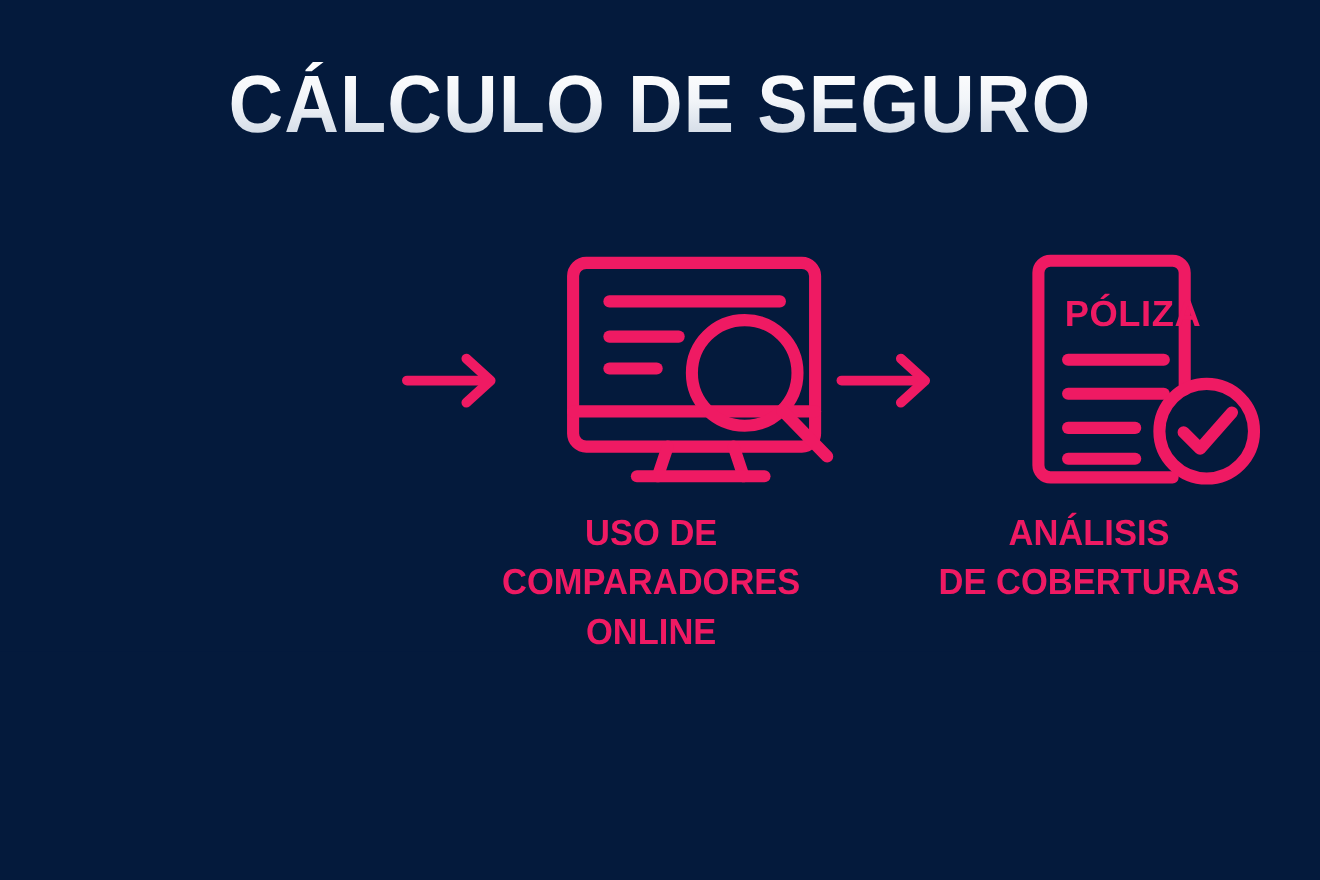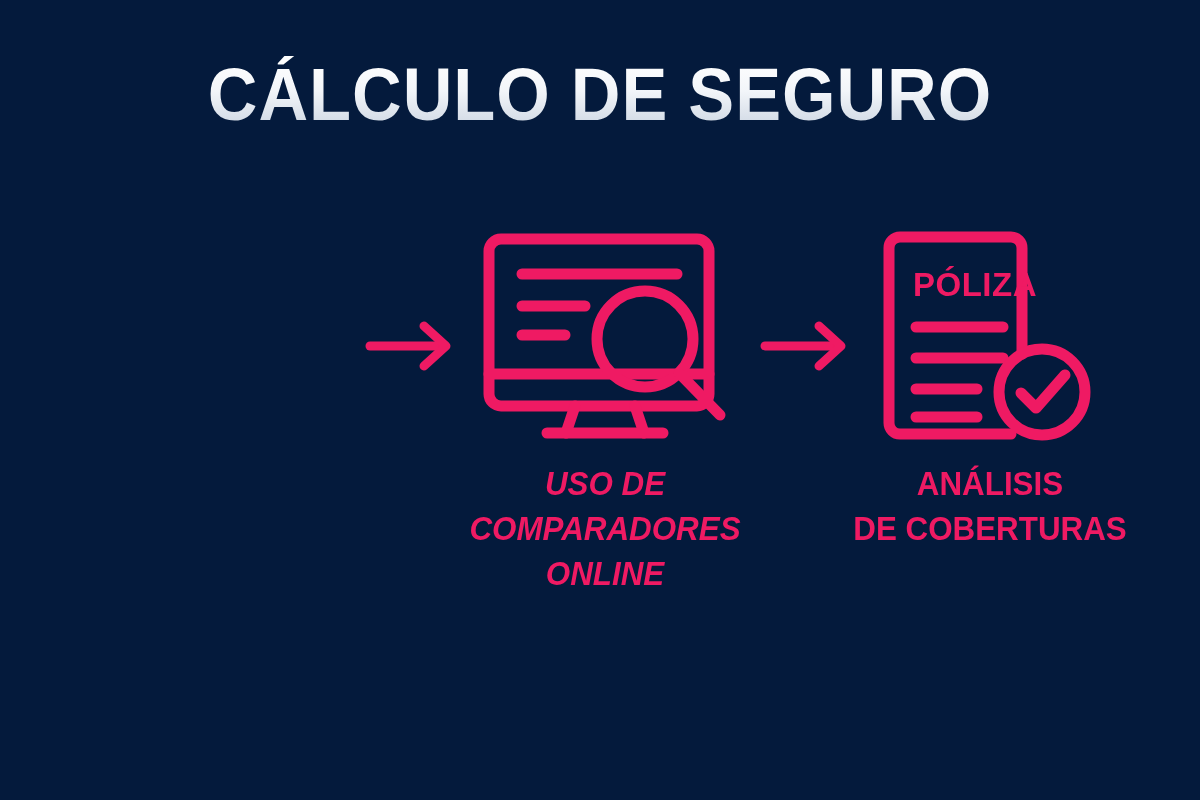"PÓLIZA" .icon-wrap { justify-content: center -> flex-end }
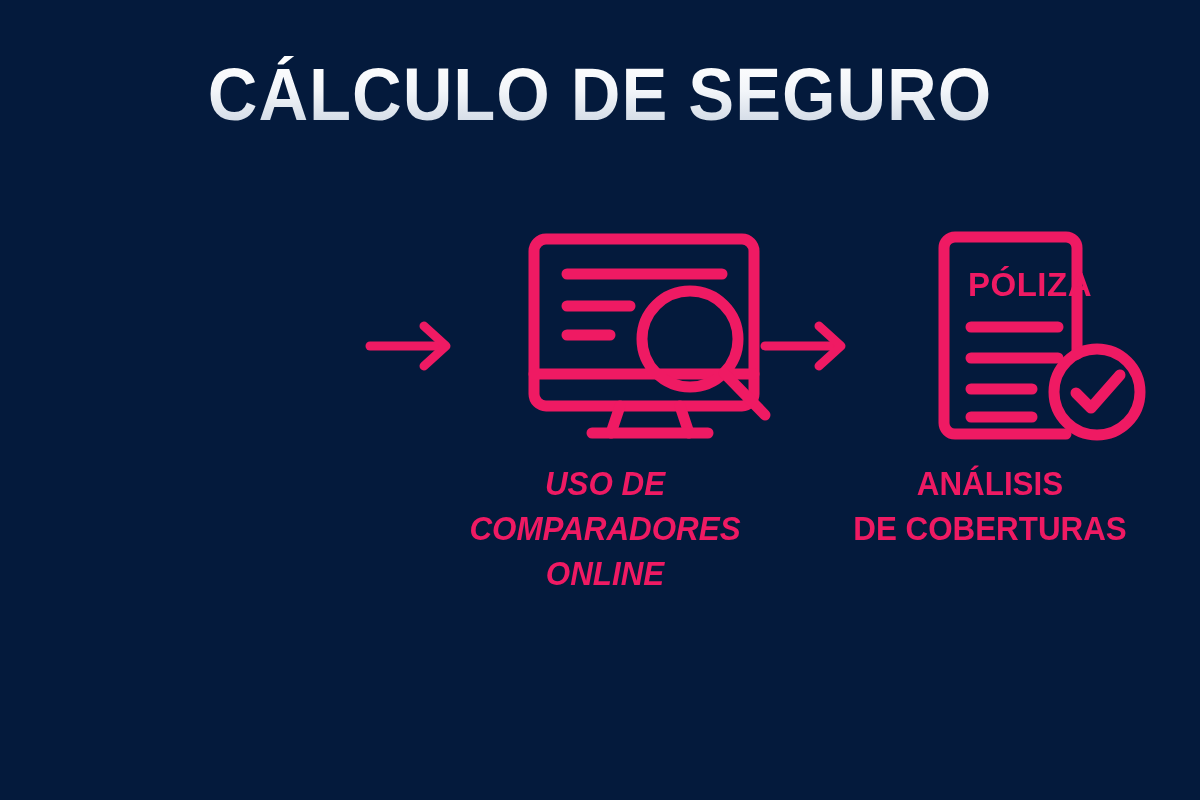"USO DE" #step-1 { font-style: italic -> none; left: 435px -> 422px }
